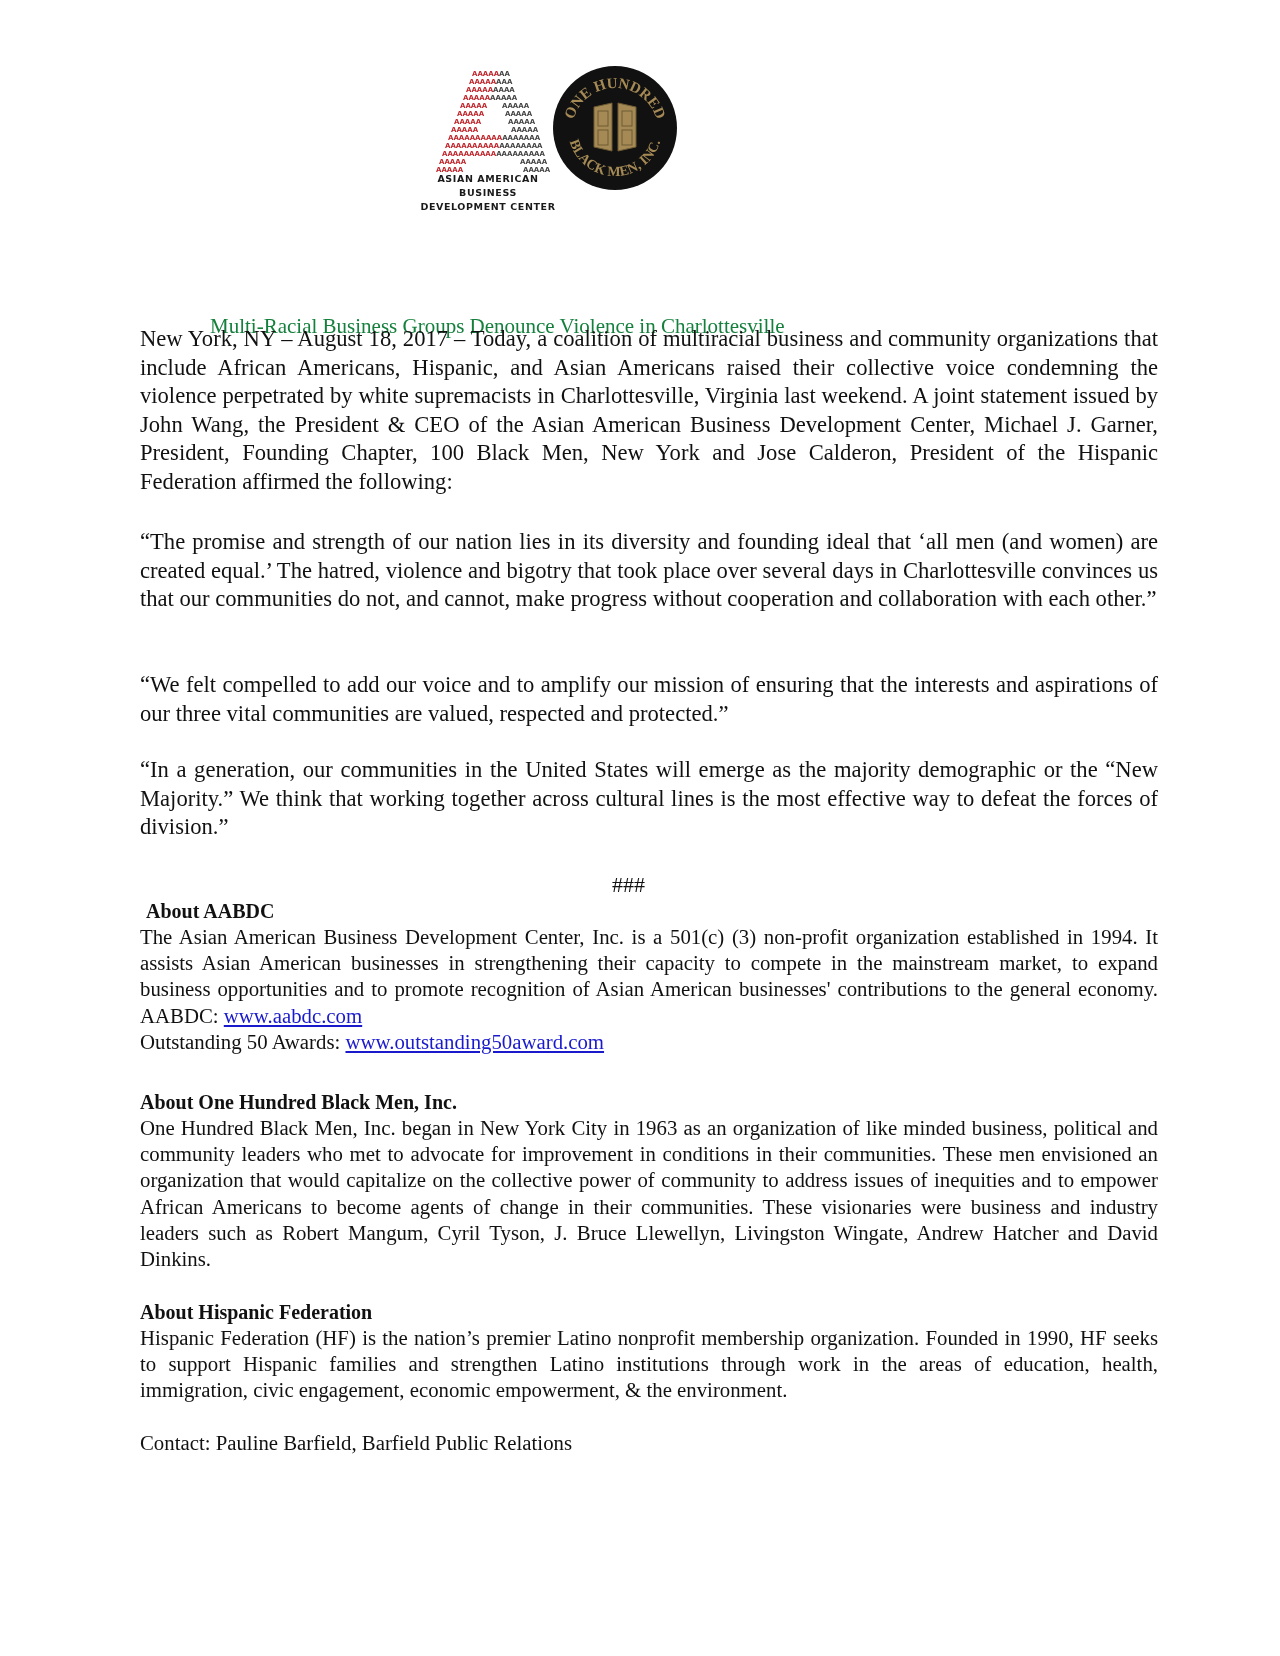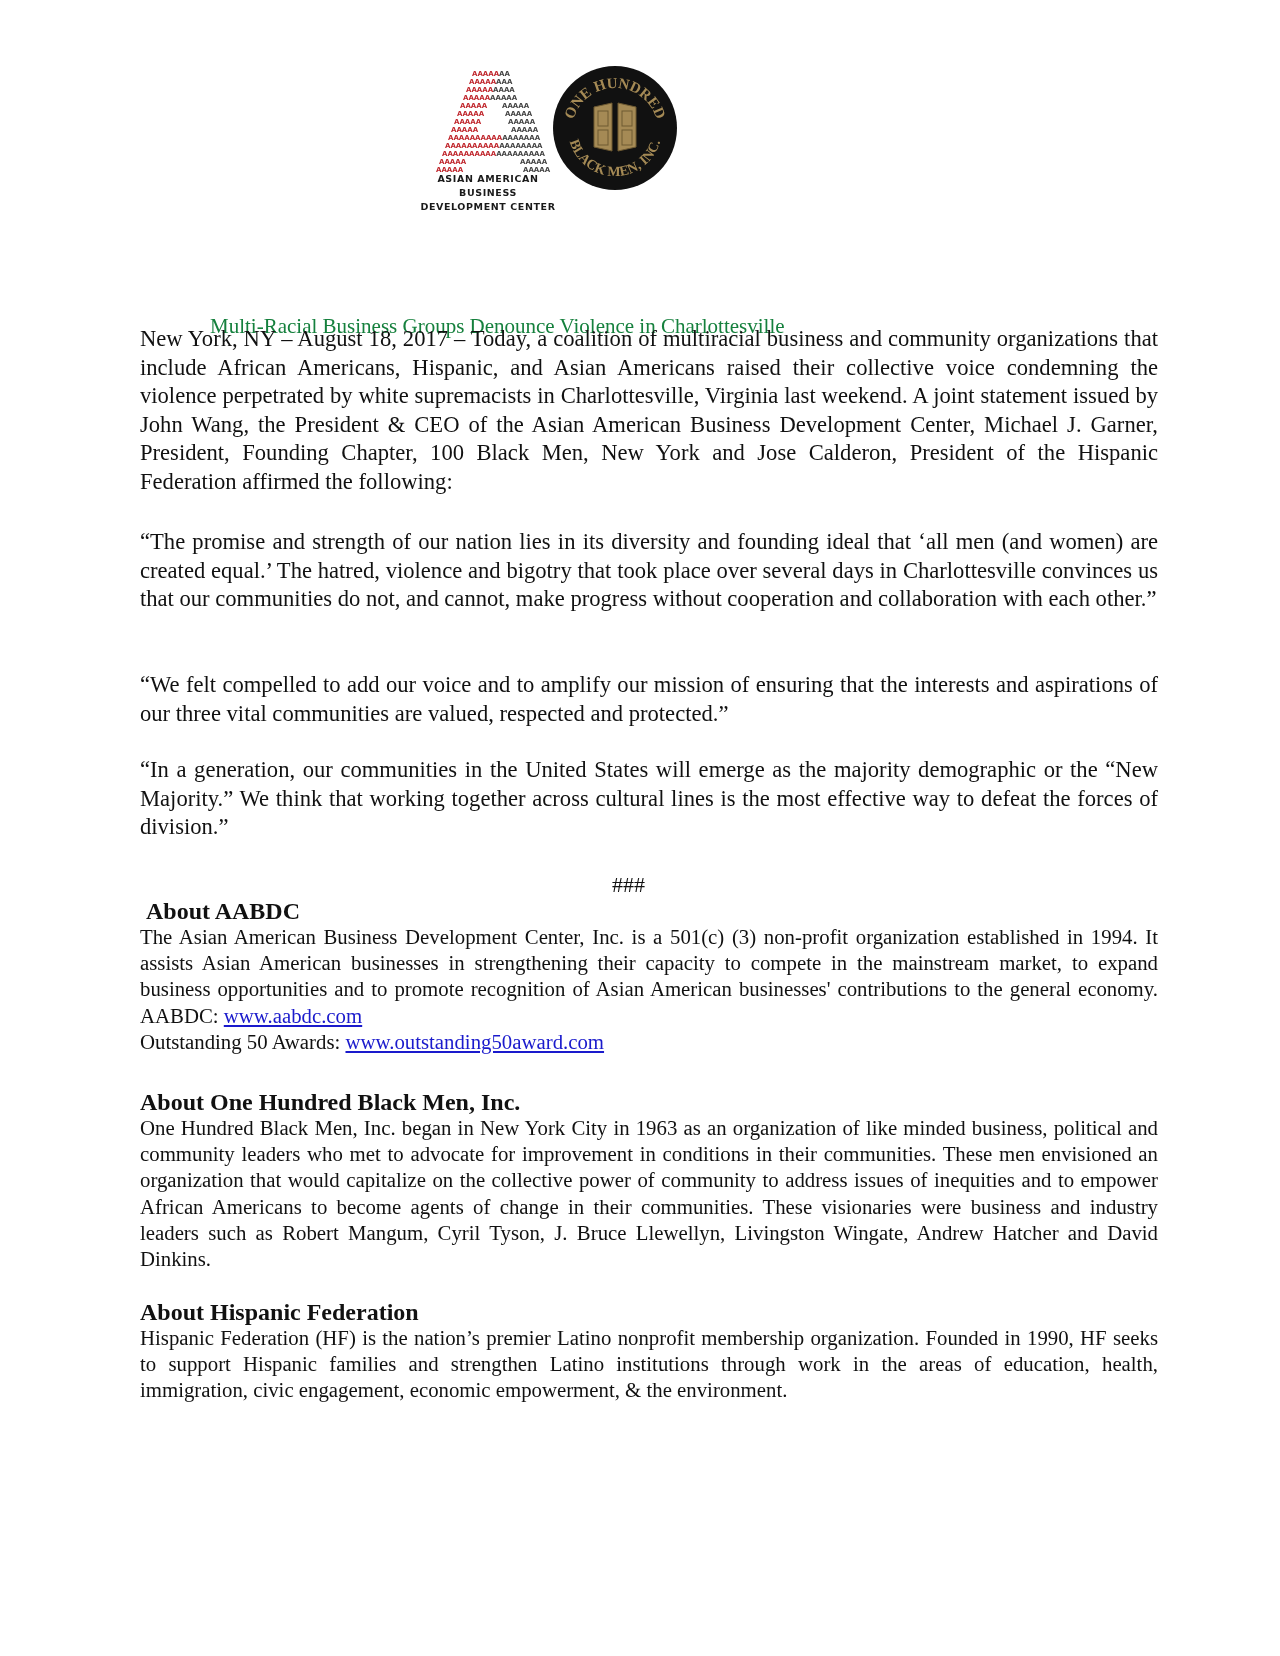"About AABDC" .sec-h { font-size: 24px -> 20px }
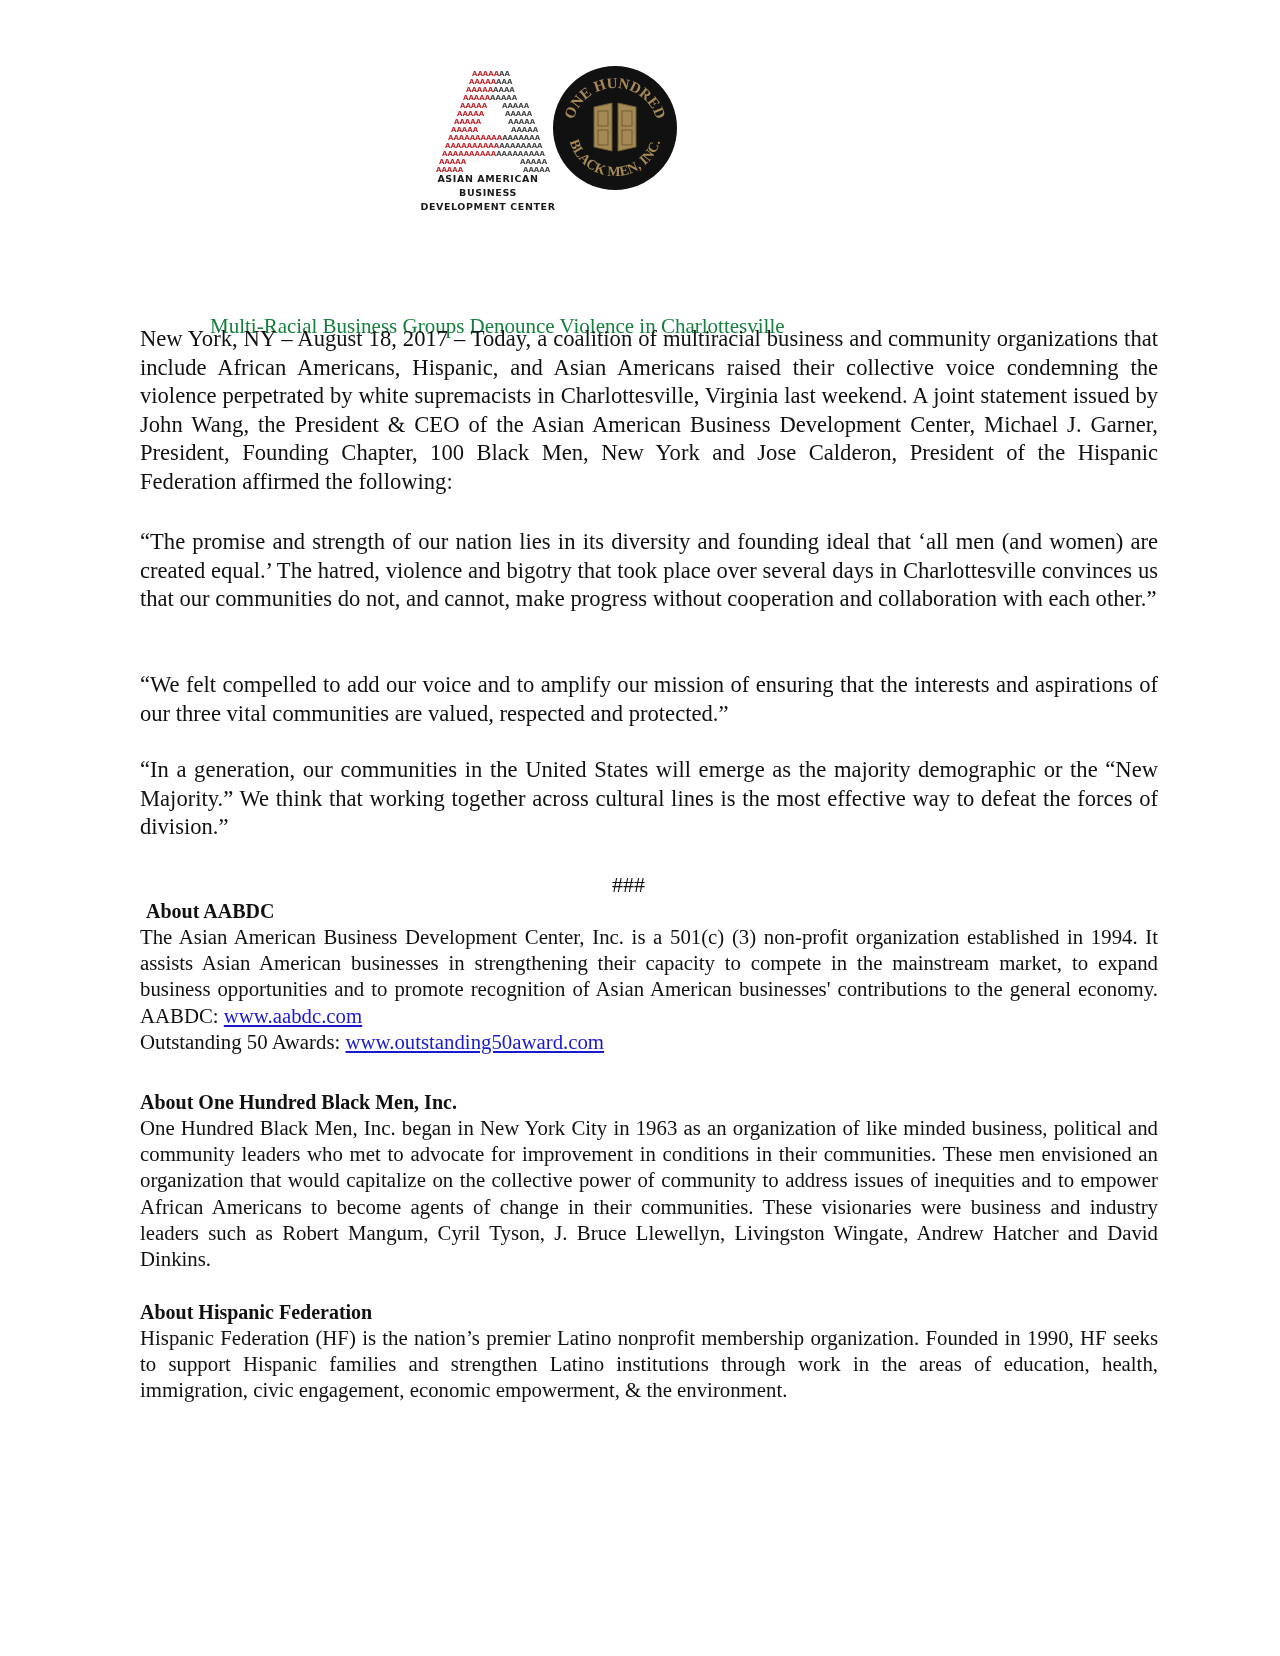"Contact: Pauline Barfield, Barfield" div { html: none -> <div>Contact: Pauline Barfield, Barfield Public Relations</div> }
